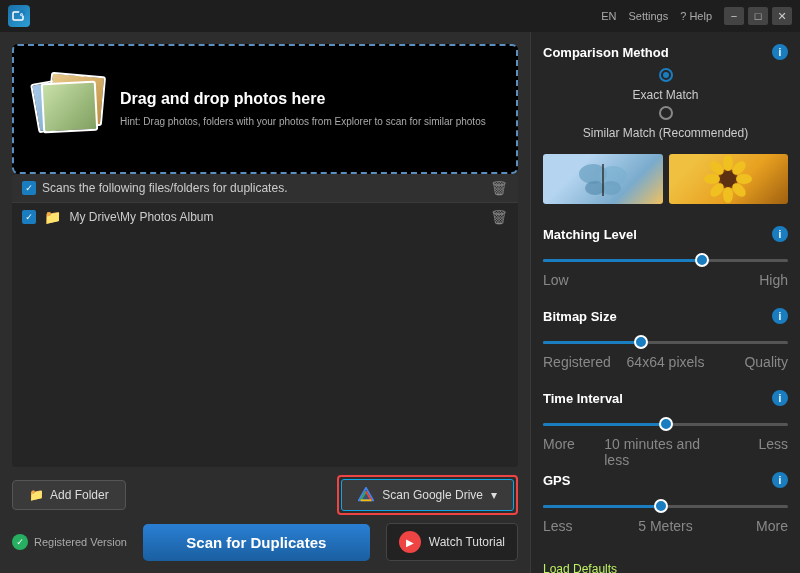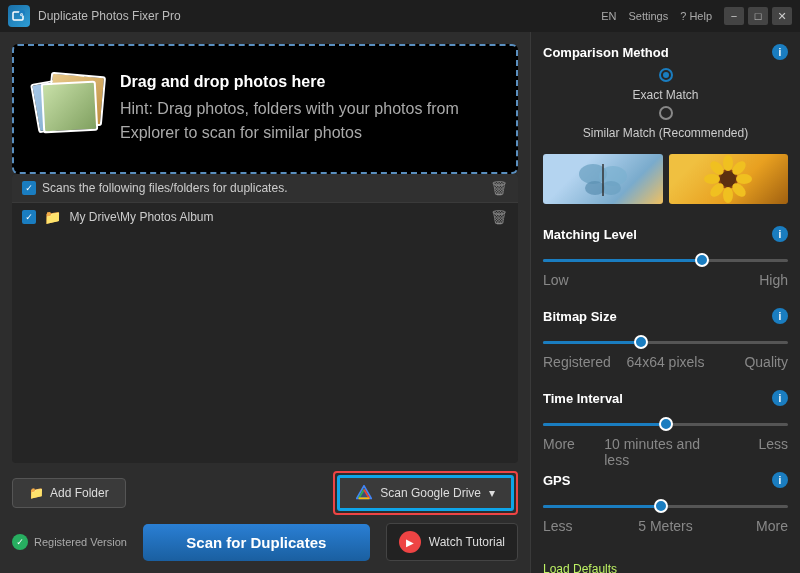"Duplicate Photos Fixer Pro" span.titlebar-title { html: <span>Duplicate Photos Fixer Pro</span> -> none }
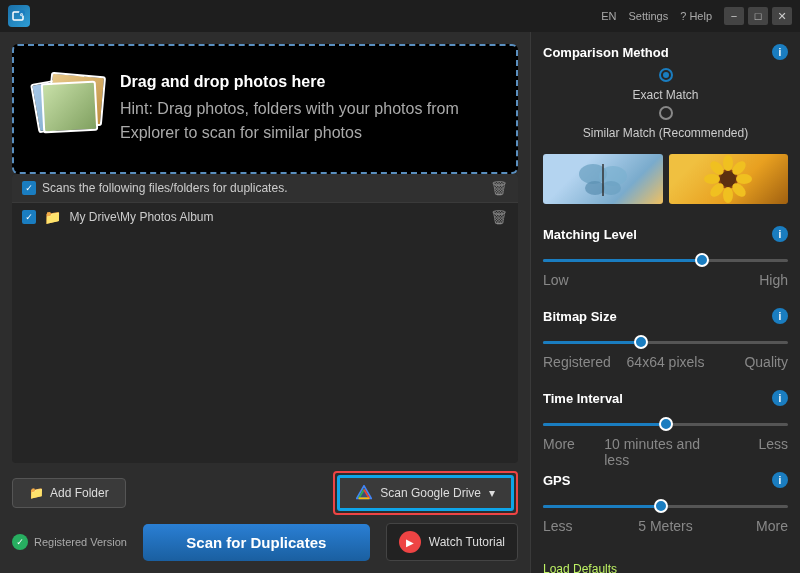"Hint: Drag photos, folders with" .drop-text p { font-size: 16px -> 10px }
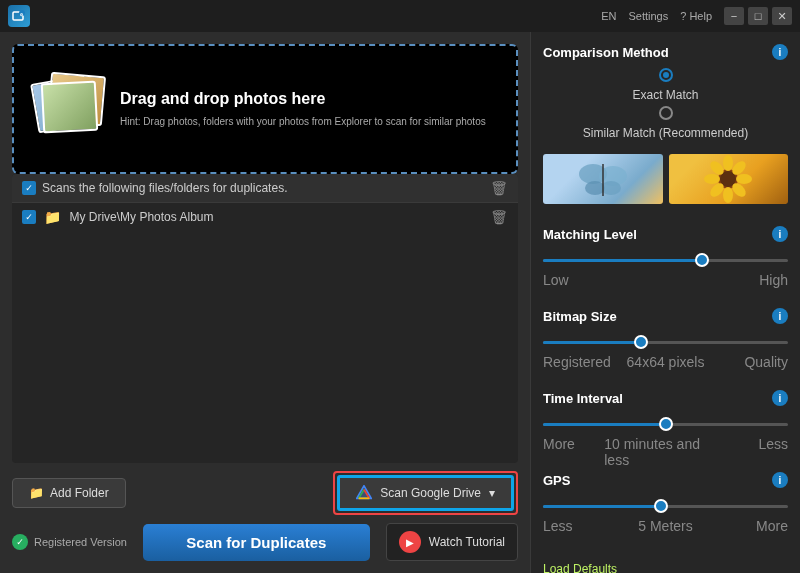"Scan Google Drive" .scan-google-drive-btn { border: 3px solid #0ea5e9 -> 1px solid #0ea5e9 }
